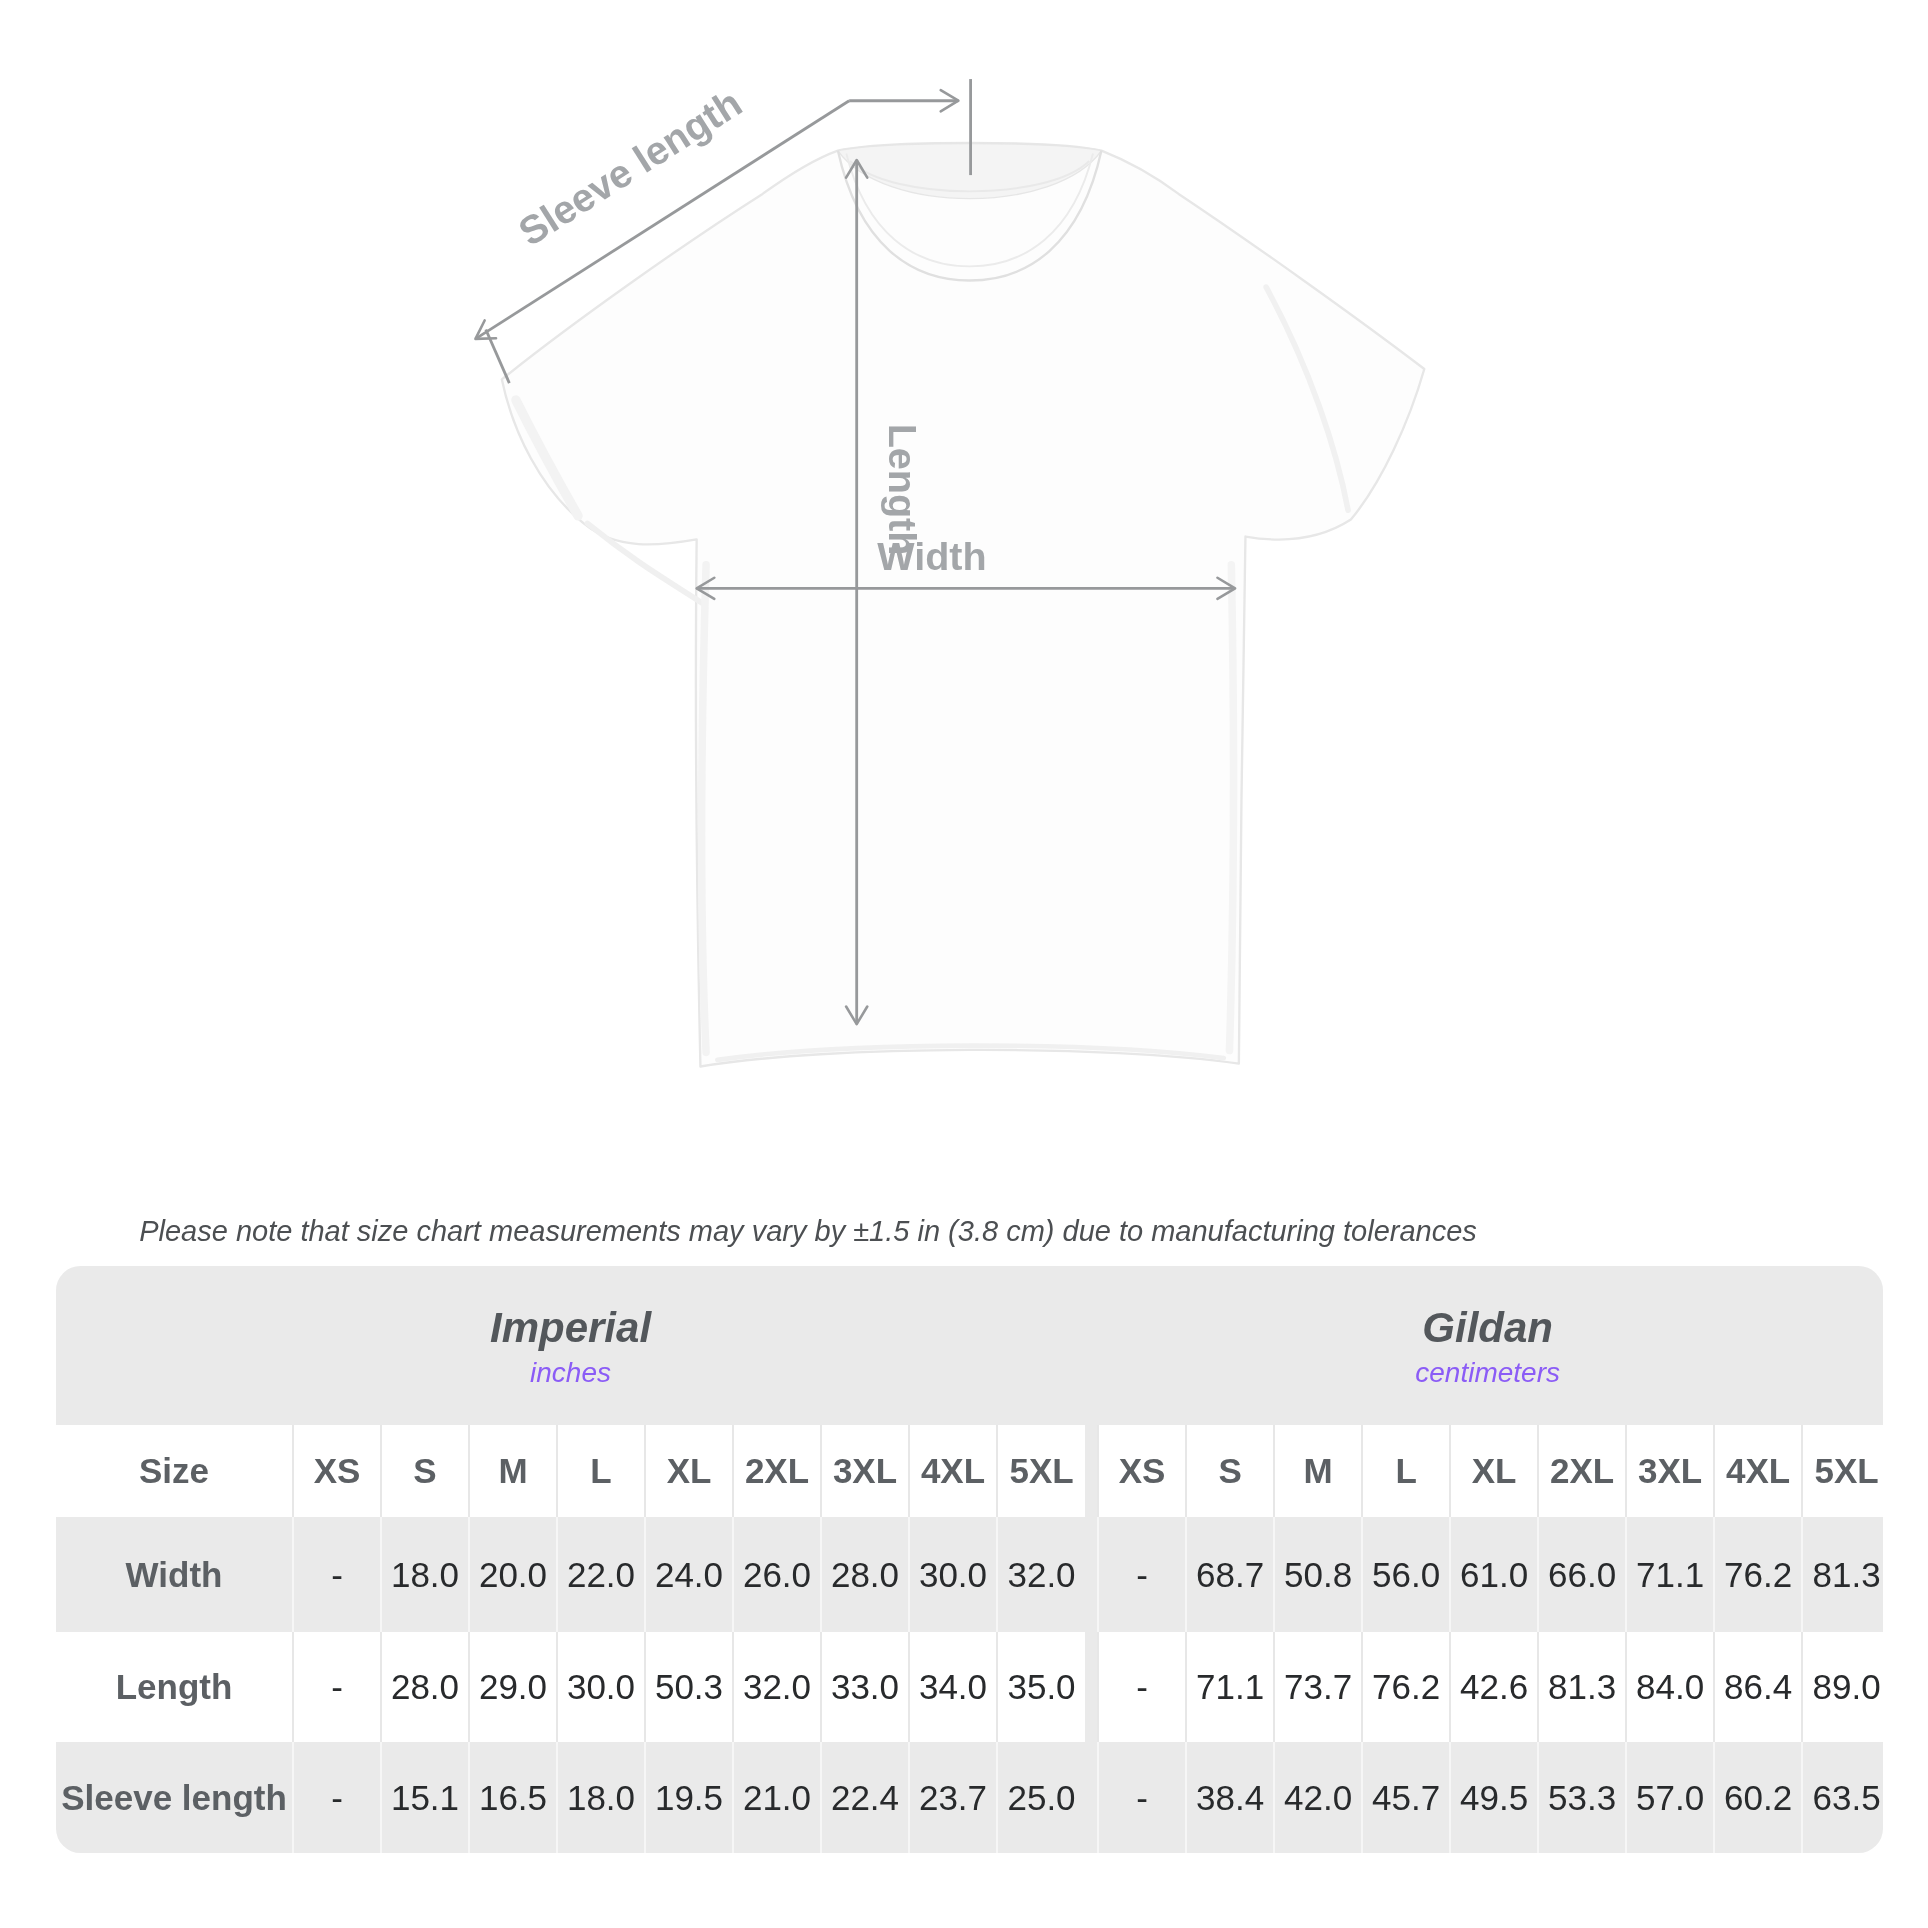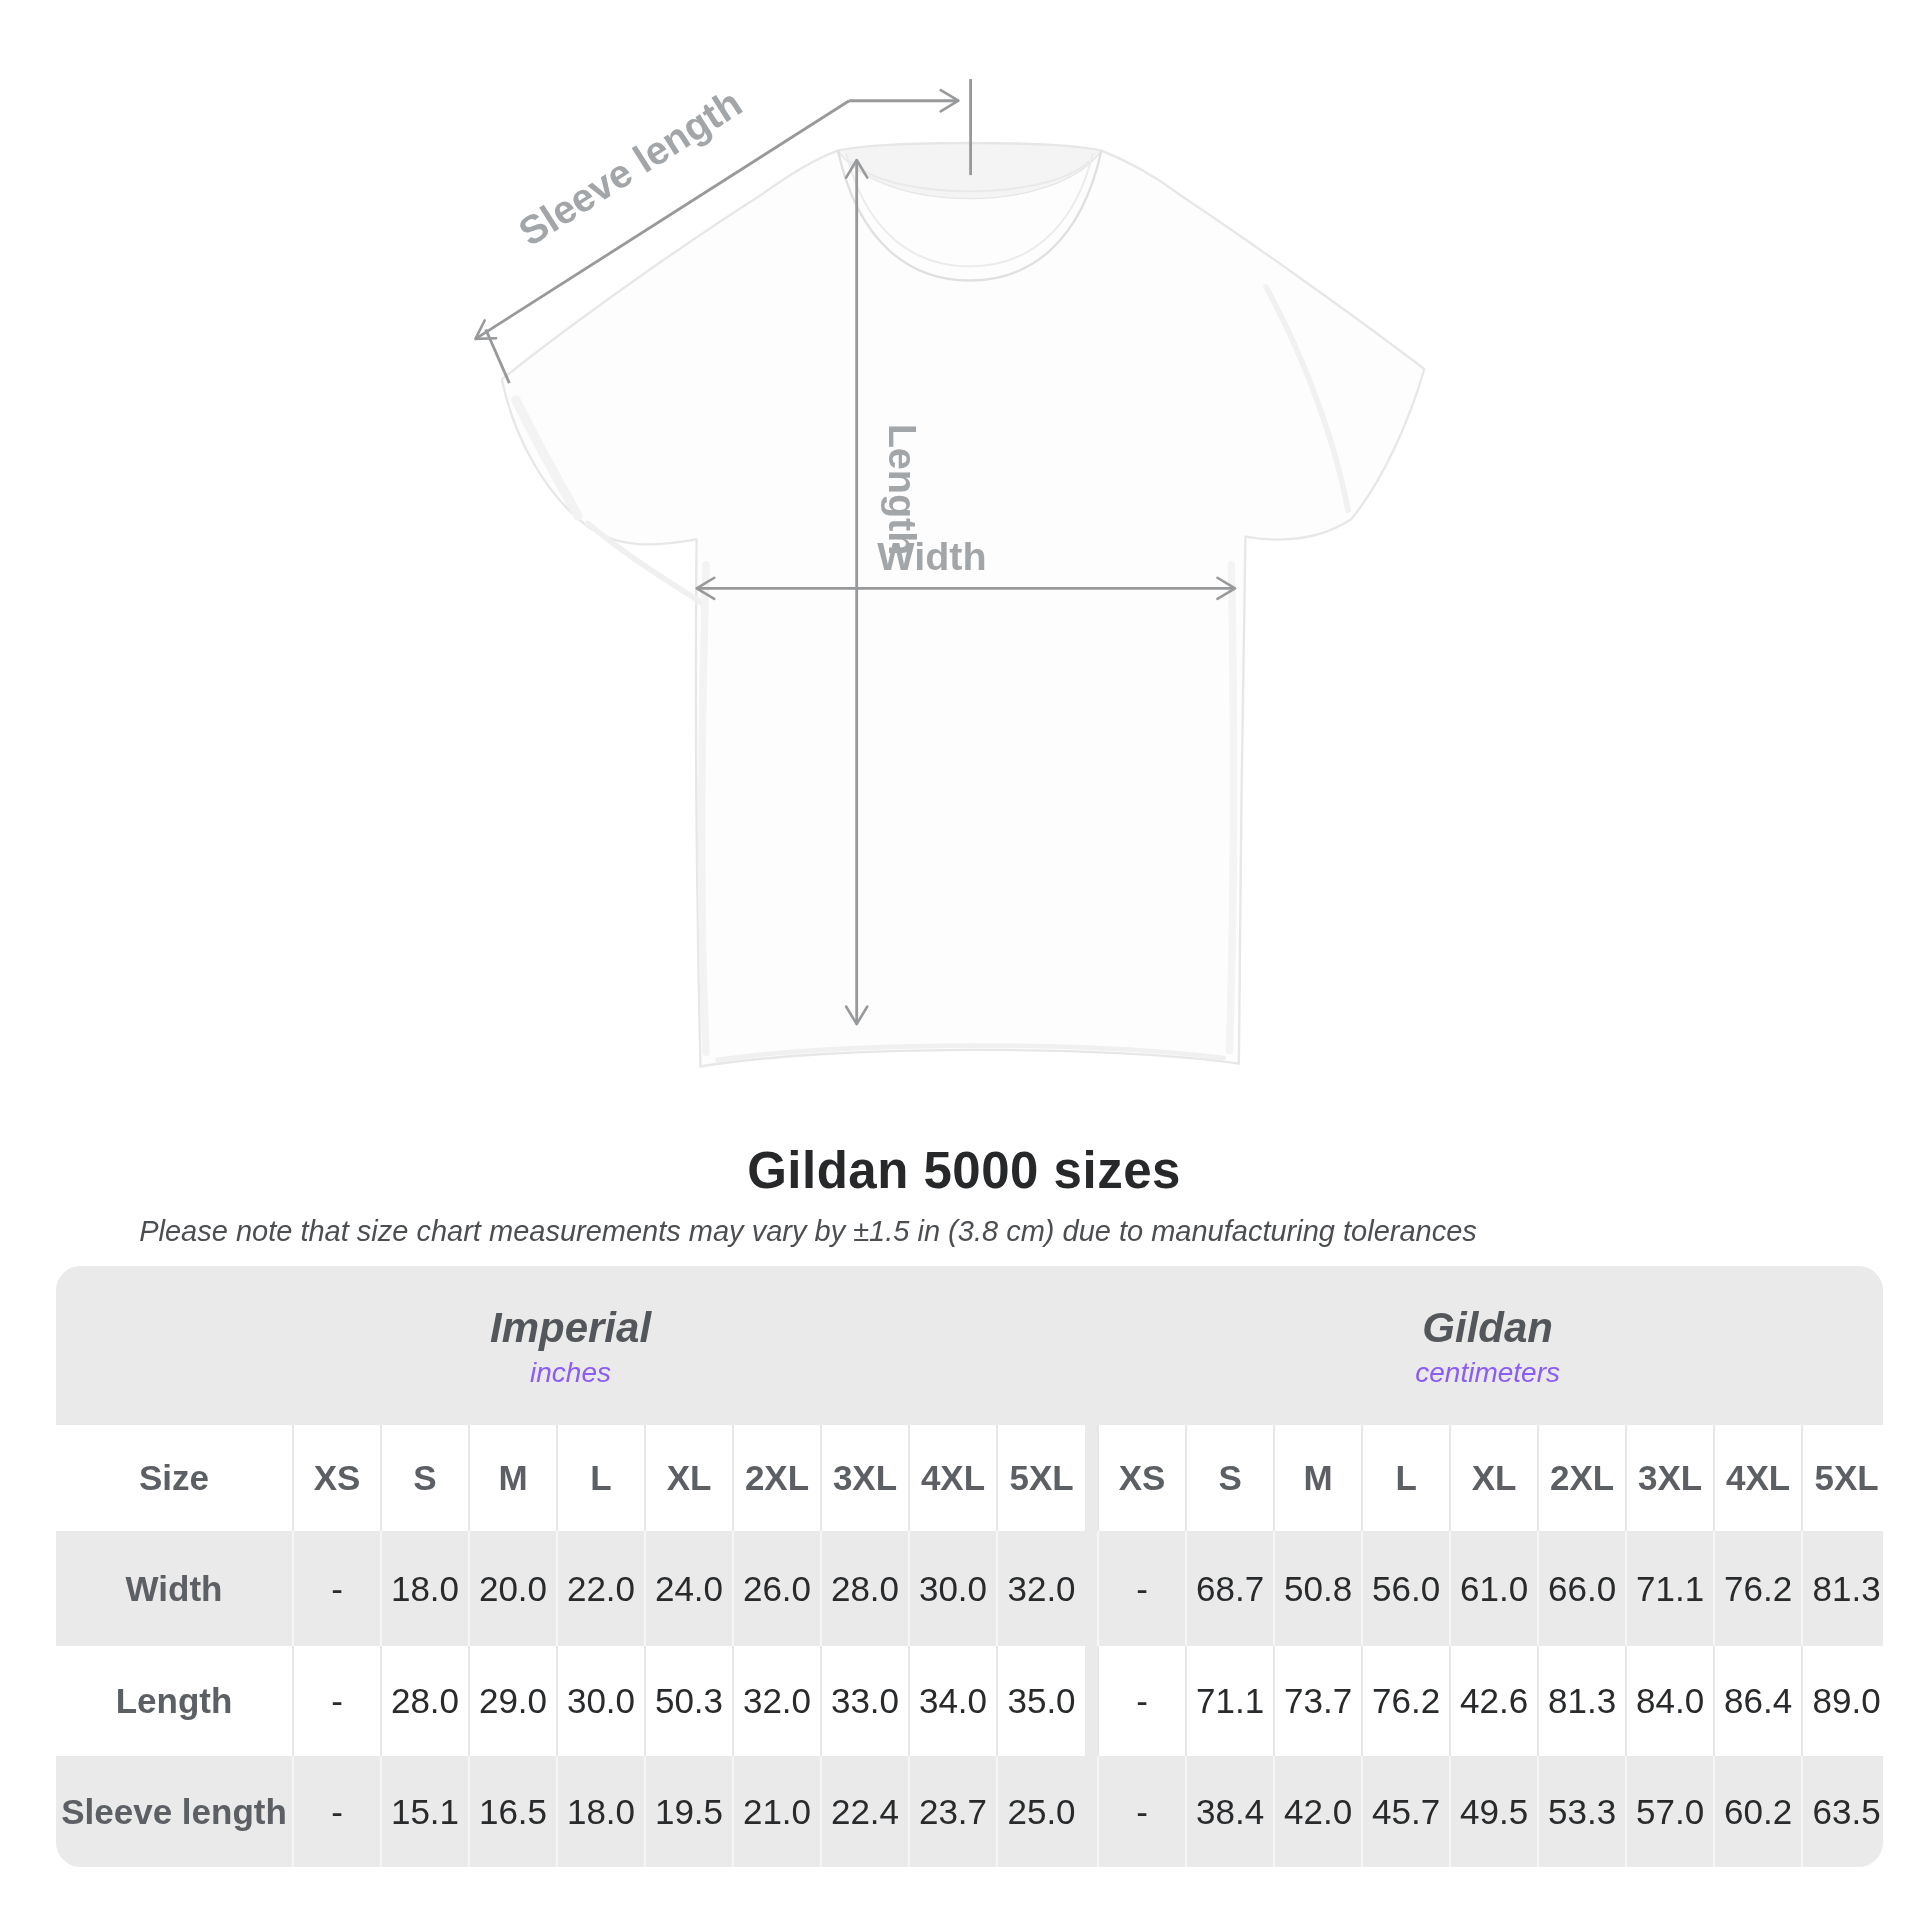"Gildan 5000 sizes" div.page-title { html: <div>Gildan 5000 sizes</div> -> none }
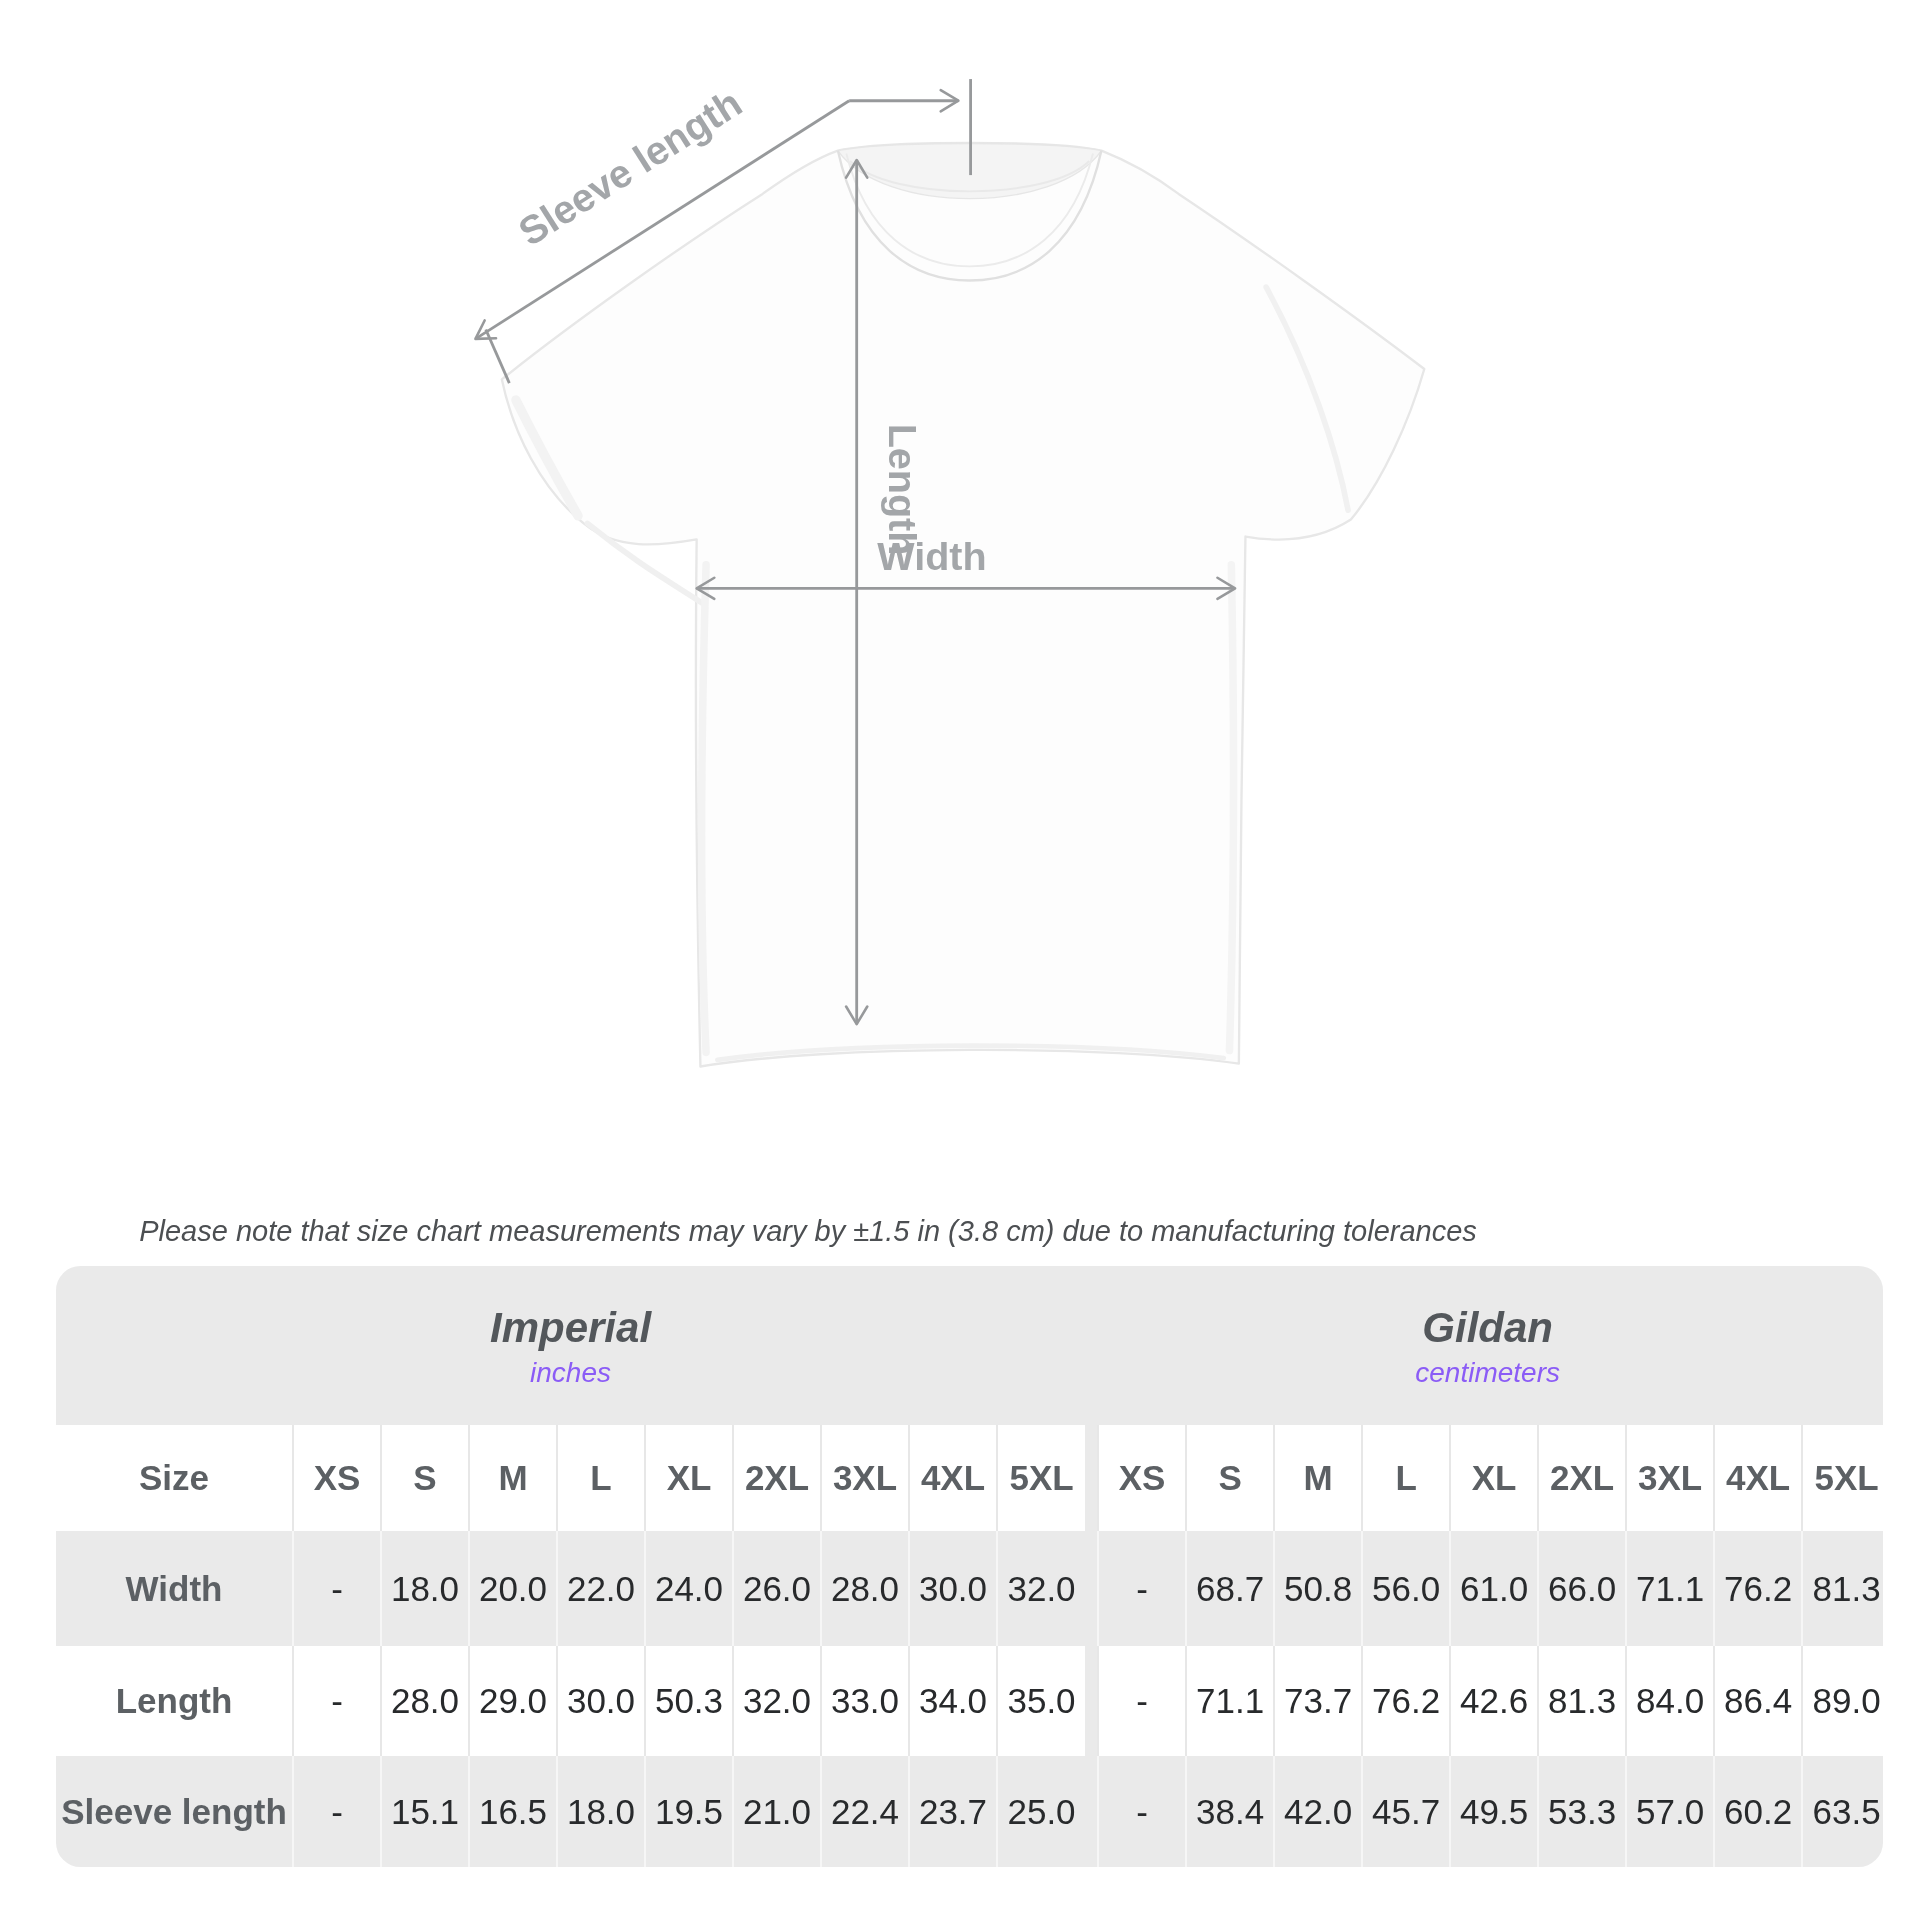"Size" tr.sizerow th { height: 106px -> 92px }
